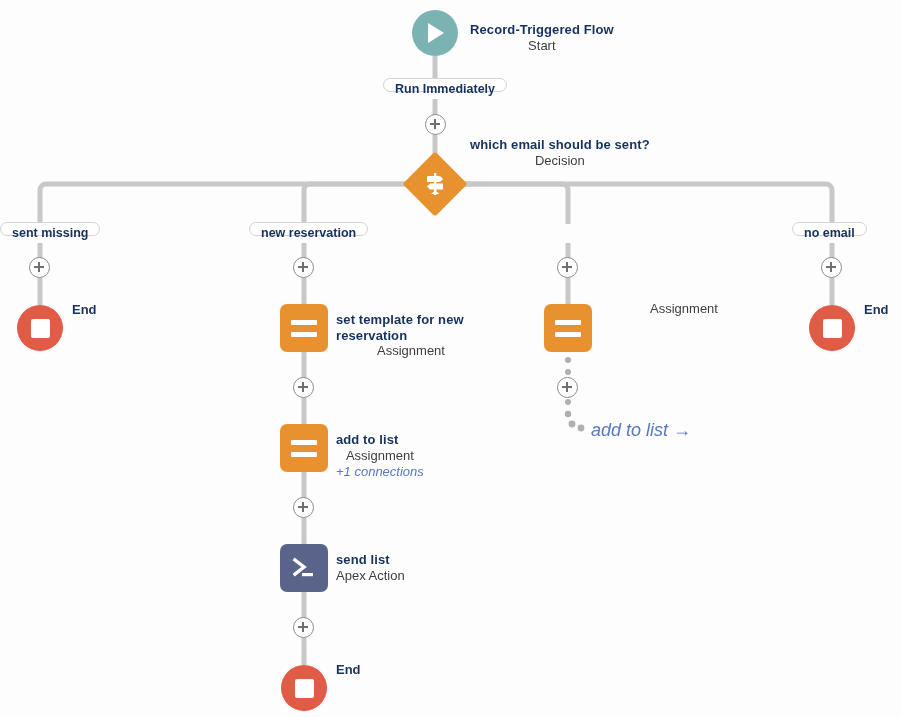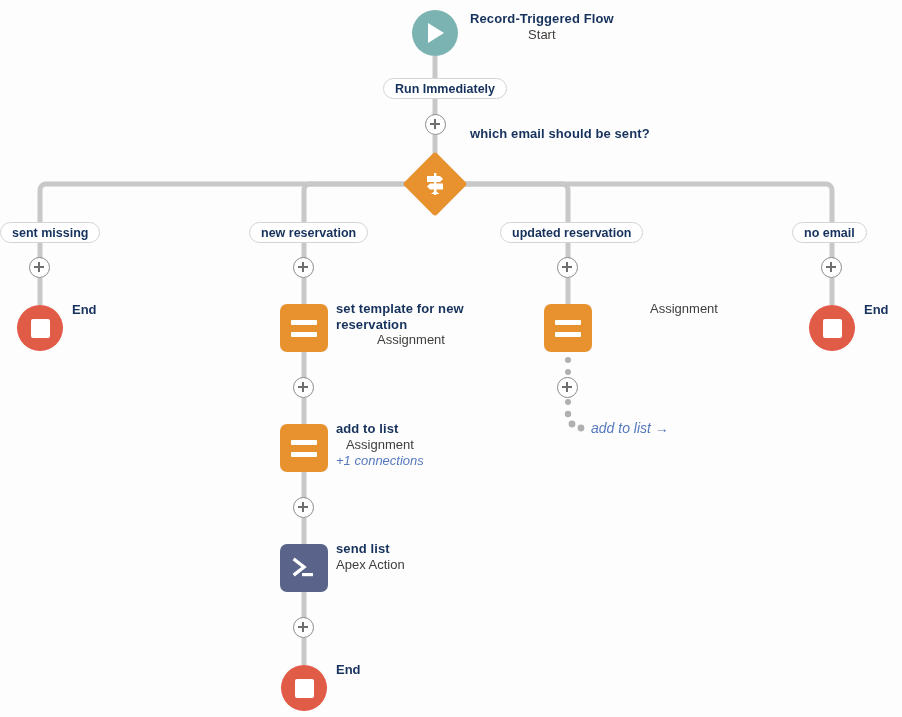"Record-Triggered Flow" .label .title { margin-top: none -> 11px }
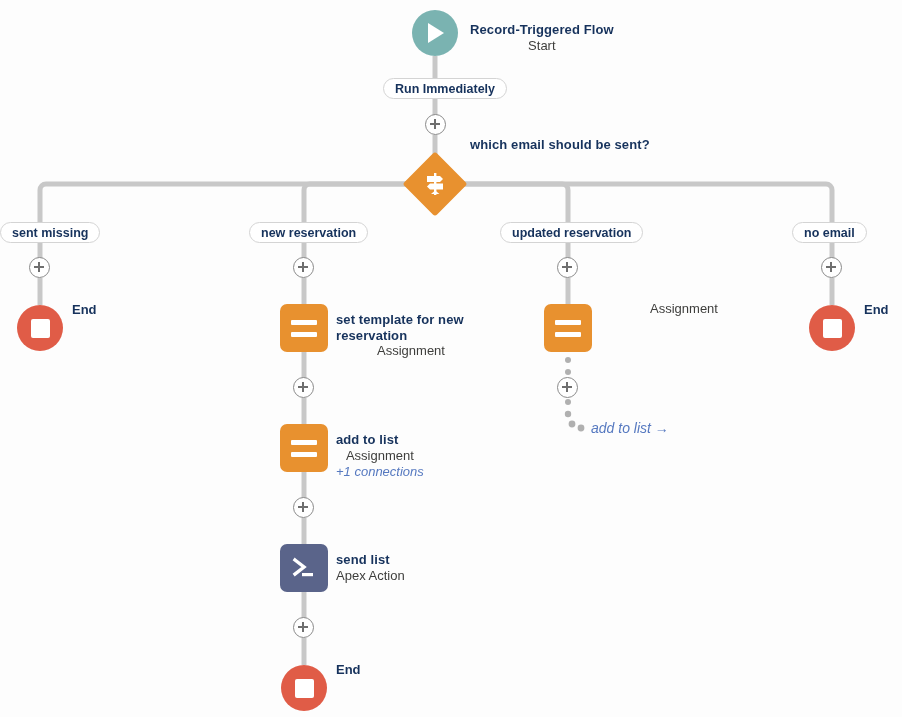"Run Immediately" .pill { height: 21px -> 14px }
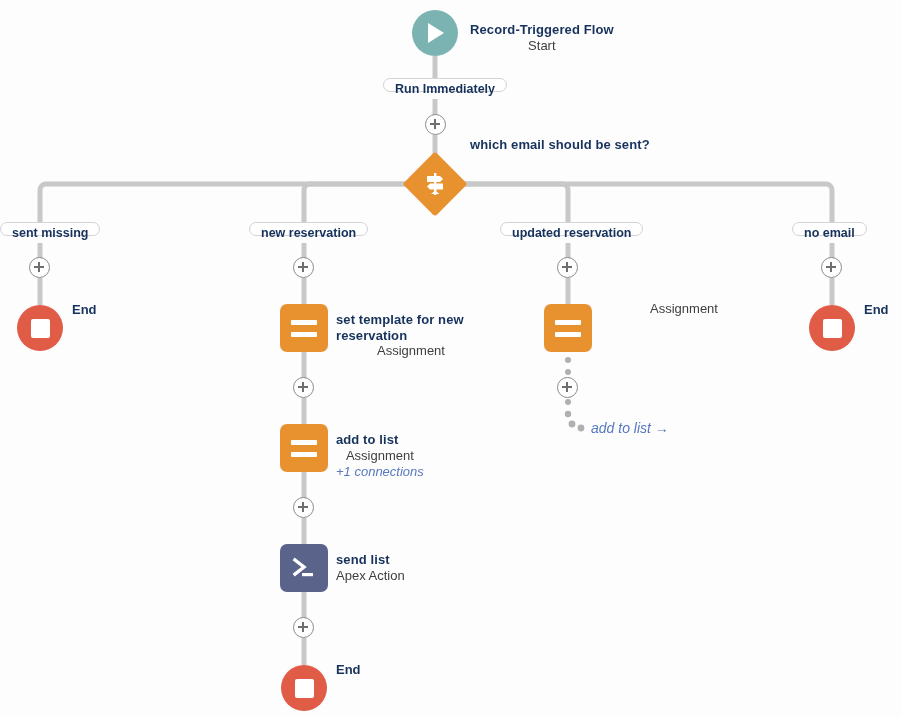"Decision" div.subtitle { html: none -> <div>Decision</div> }
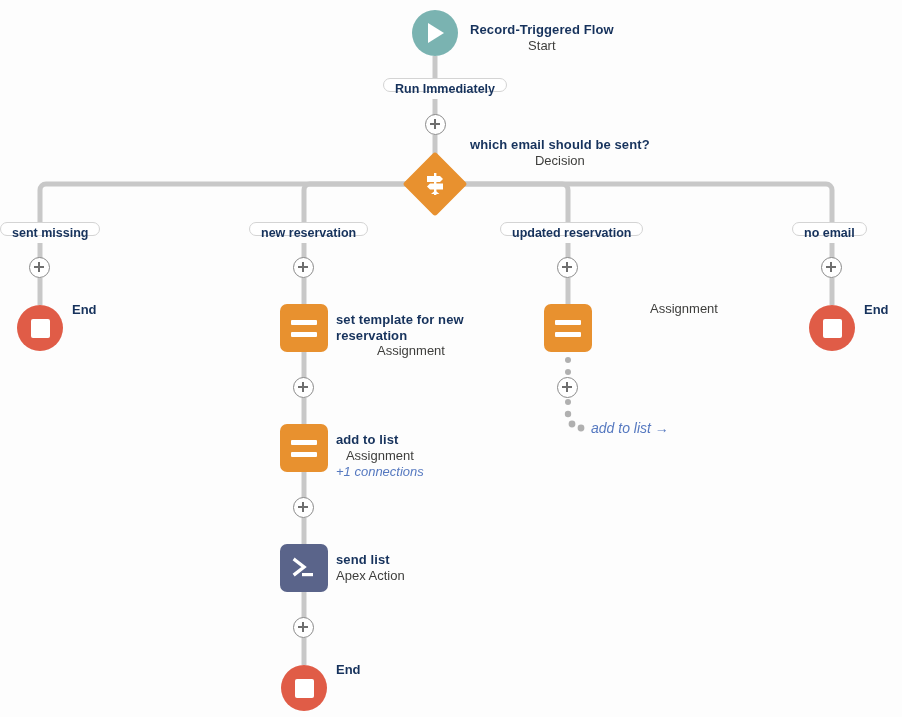"updated reservation" div.pill { html: <div>updated reservation</div> -> none }
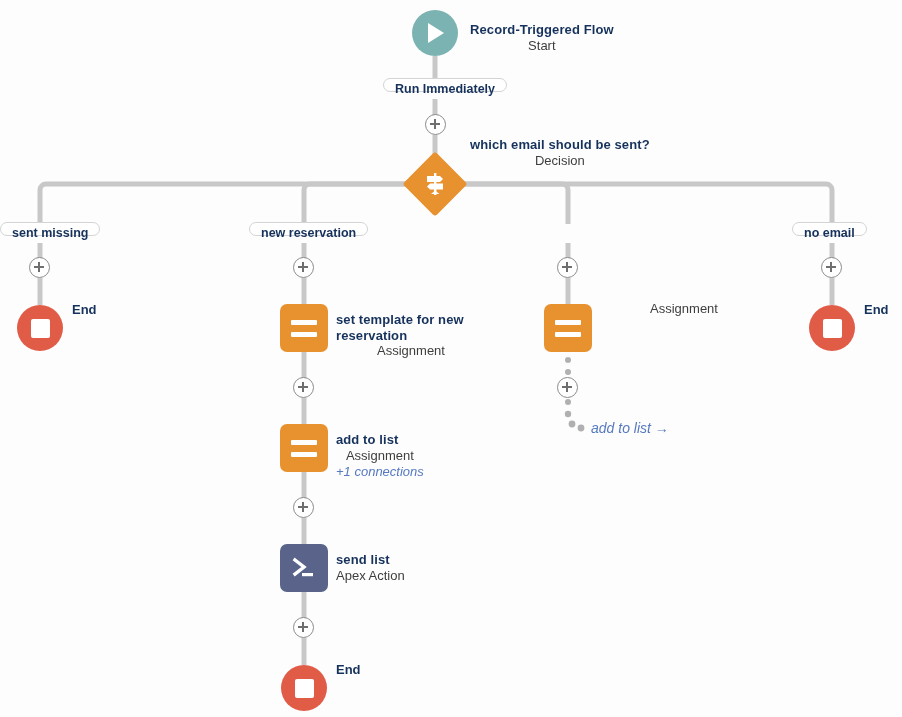"add to list →" .ghost-link { font-size: 14px -> 18px }
